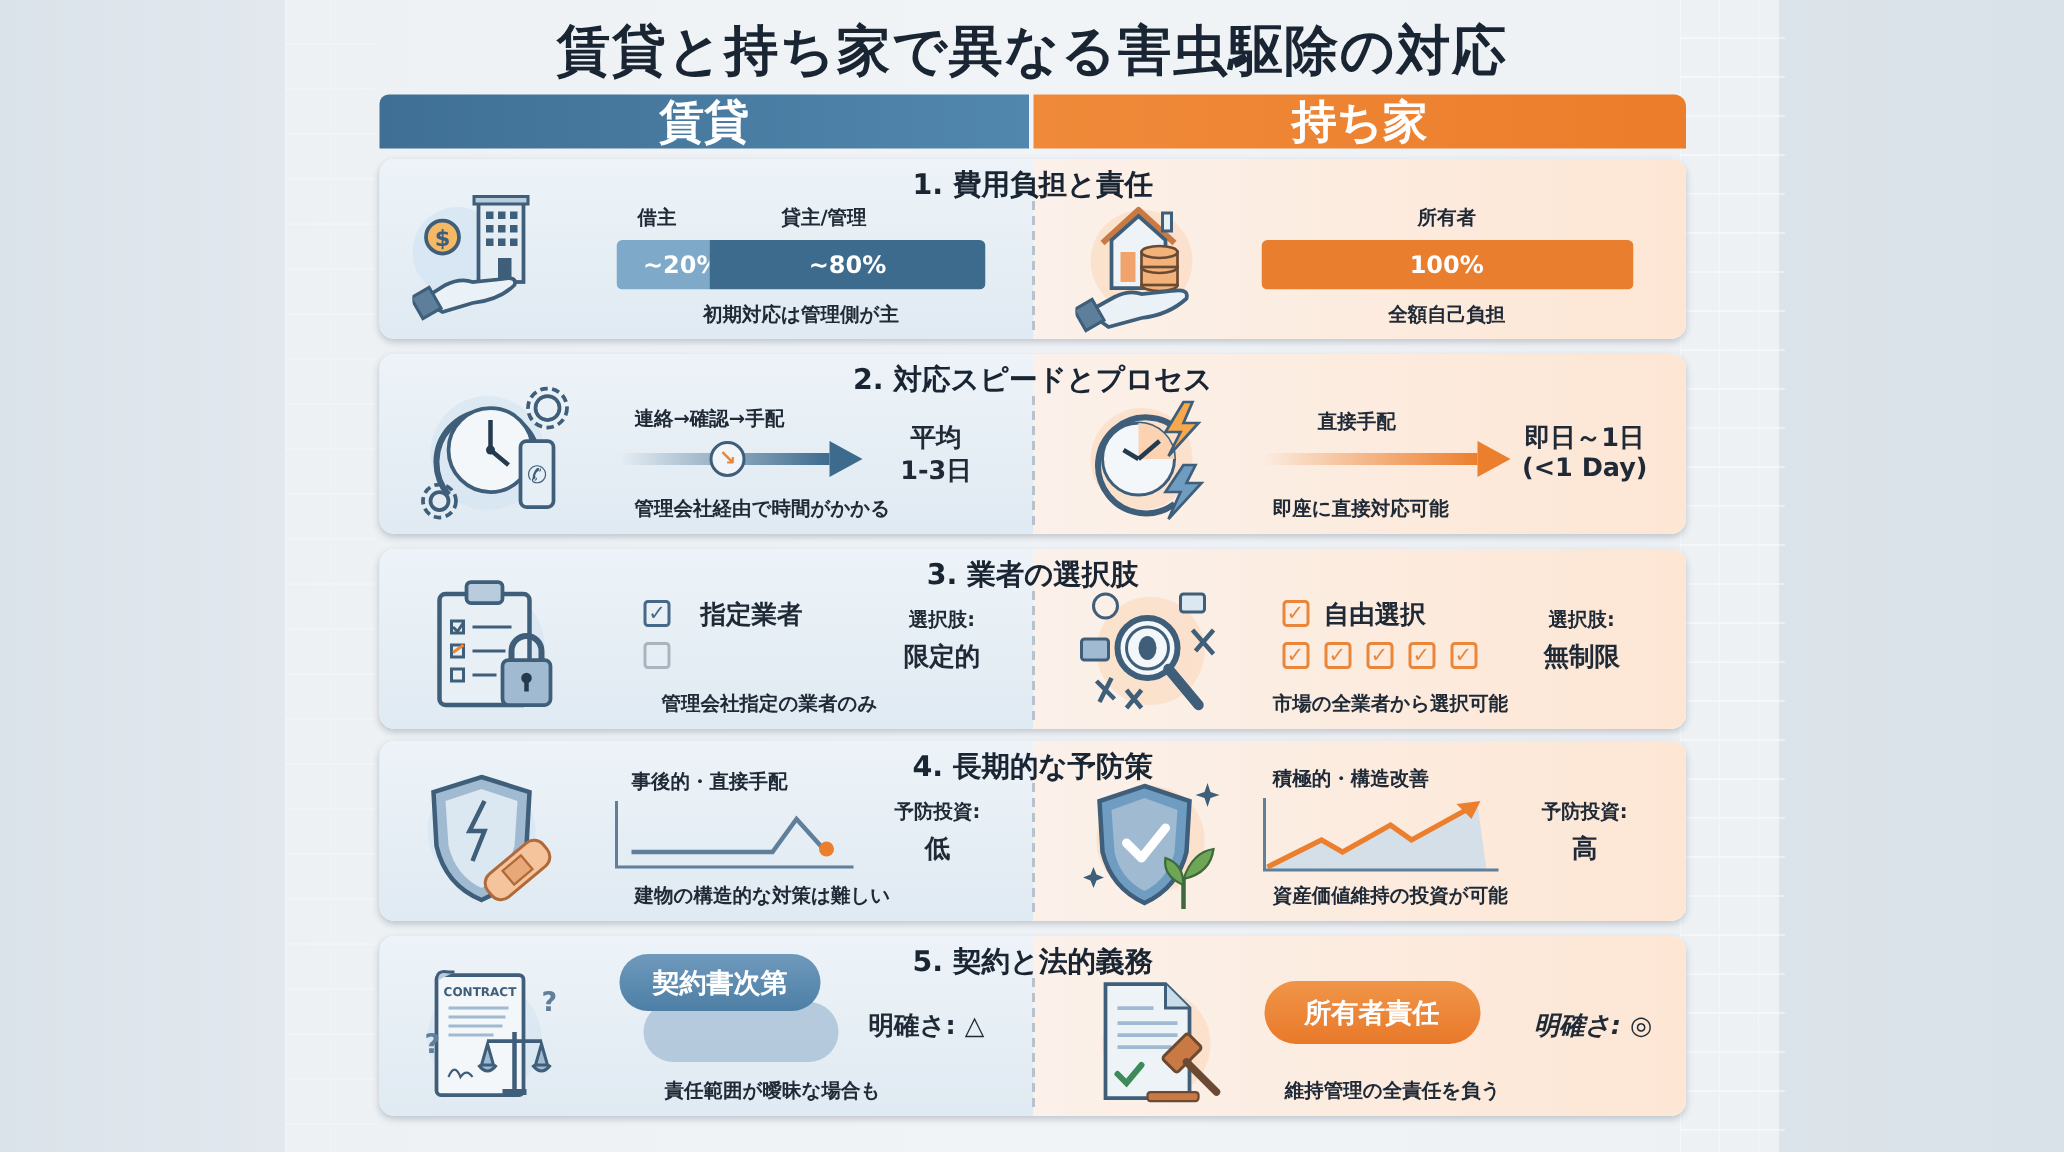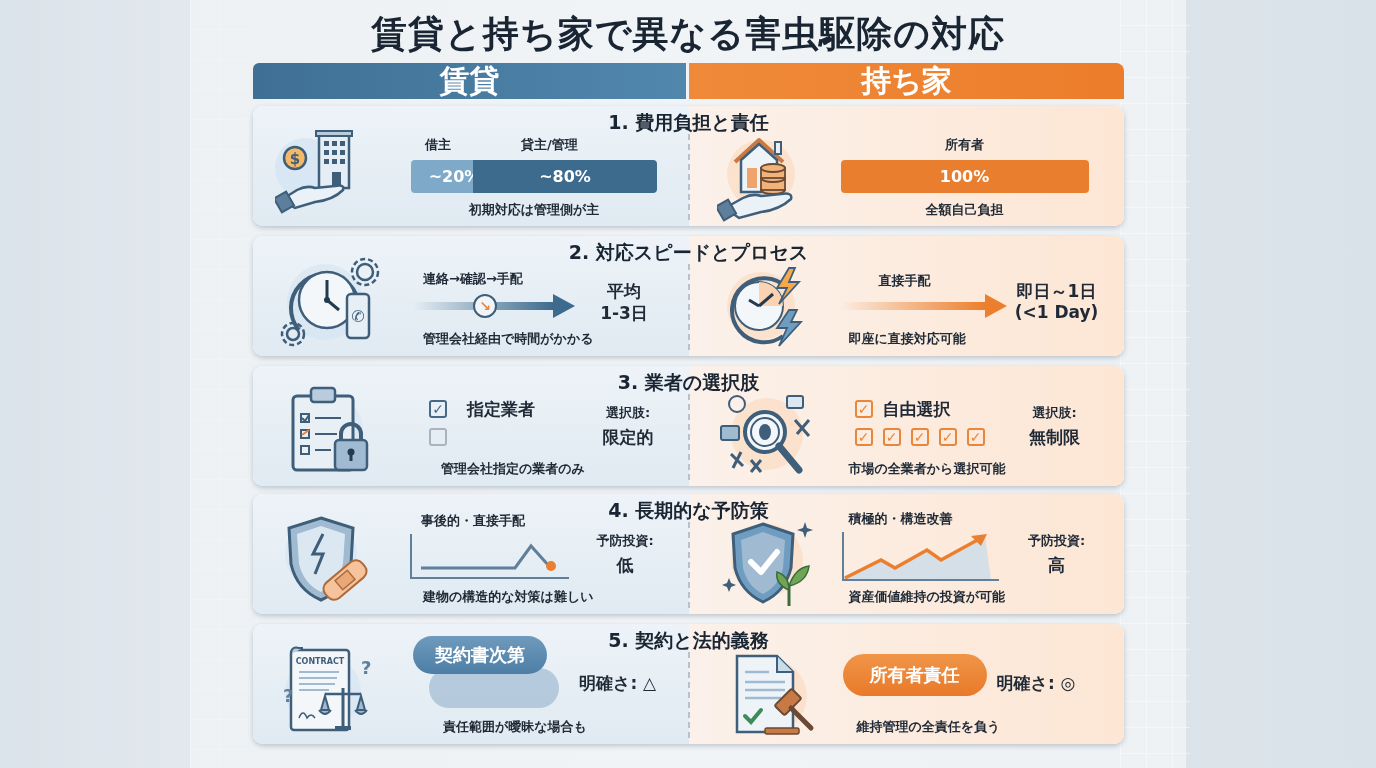"明確さ: ◎" div.lbl { font-style: none -> italic; left: 308px -> 334px }
